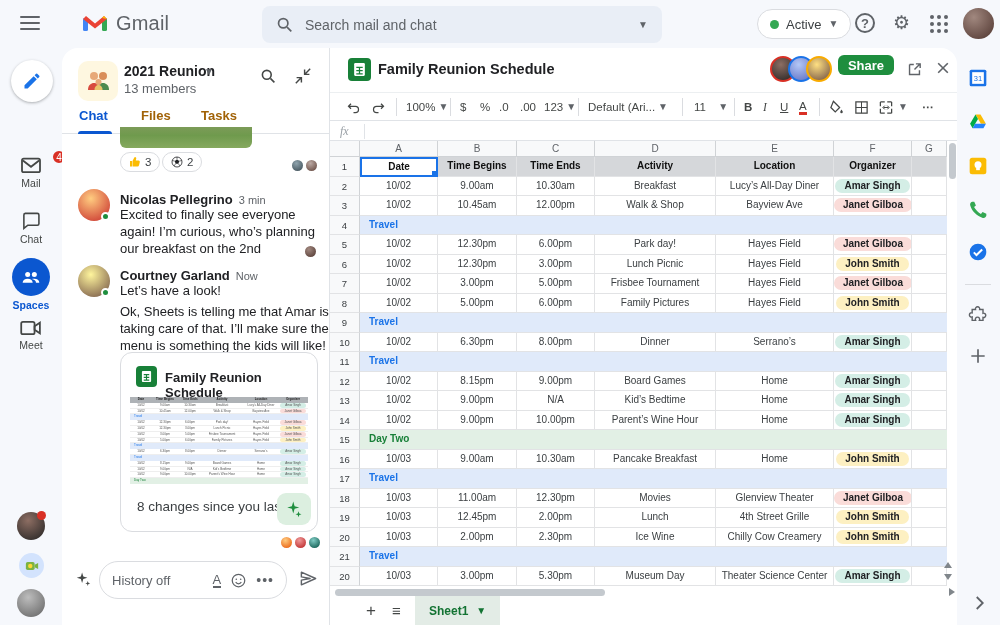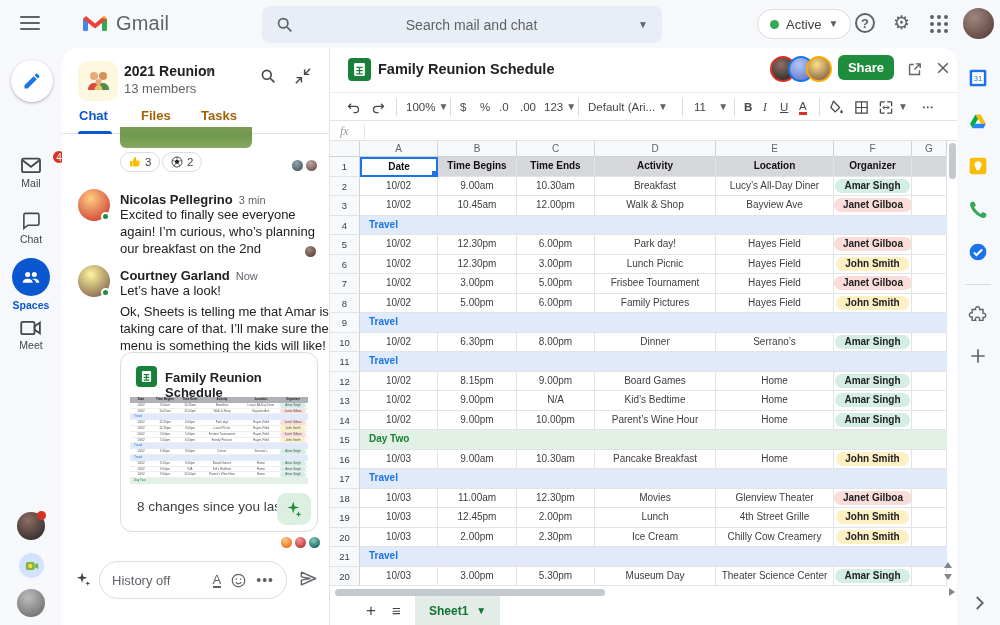"Search mail and chat" .searchbar .ph { text-align: center -> none }
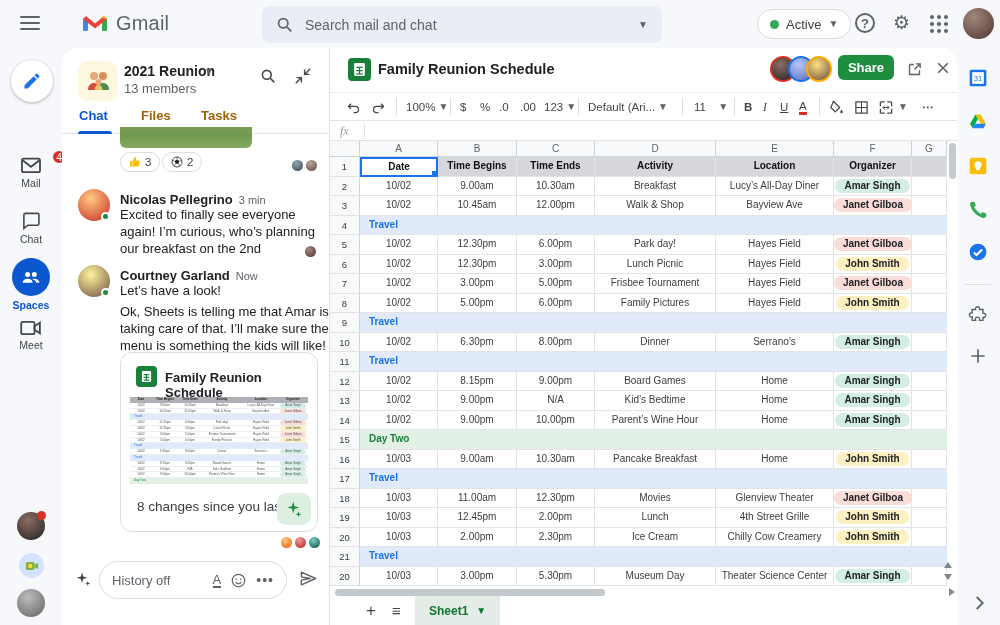"Share" .share-btn { height: 25px -> 20px }
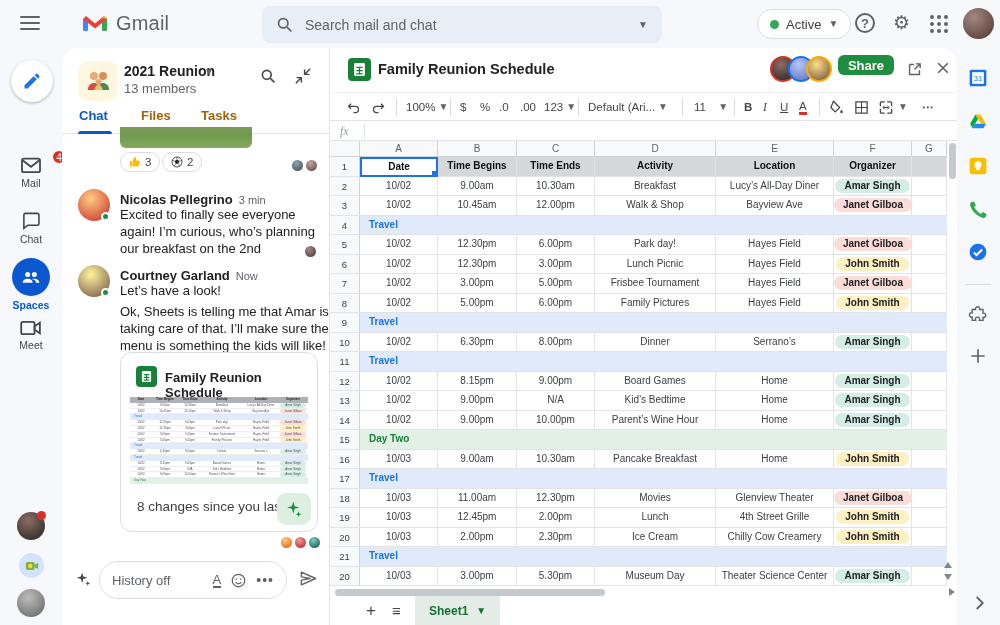"Ice Cream" div.gc { text: Cream -> Wine }
